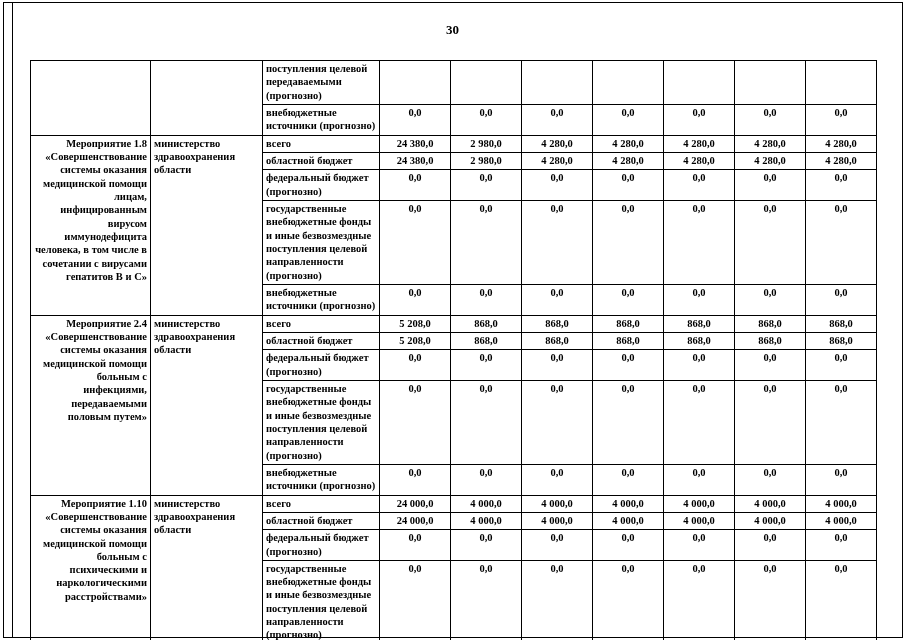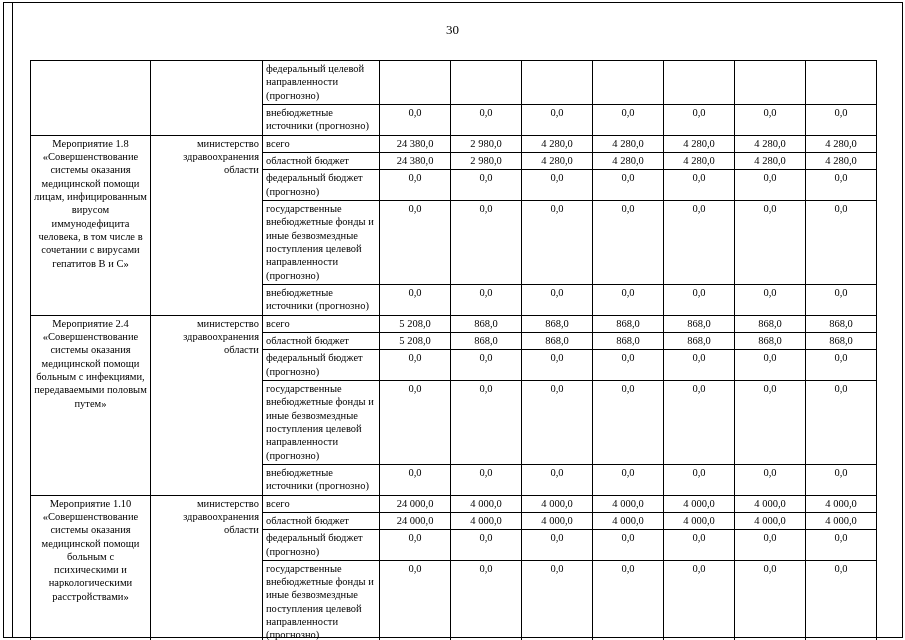"30" .page { font-weight: none -> bold }
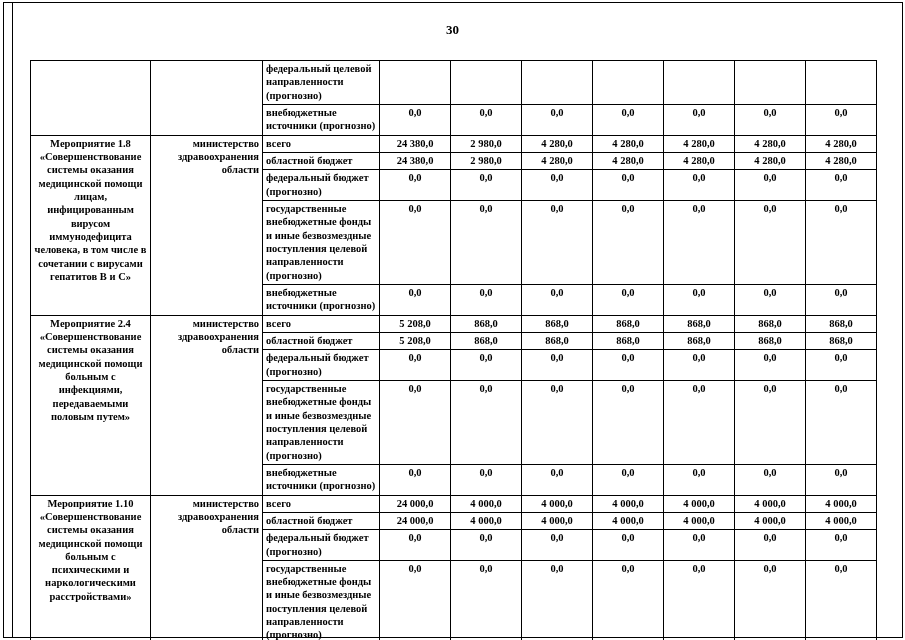"федеральный целевой направленности" td.label-cell { text: федеральный целевой направленности -> поступления целевой передаваемыми }
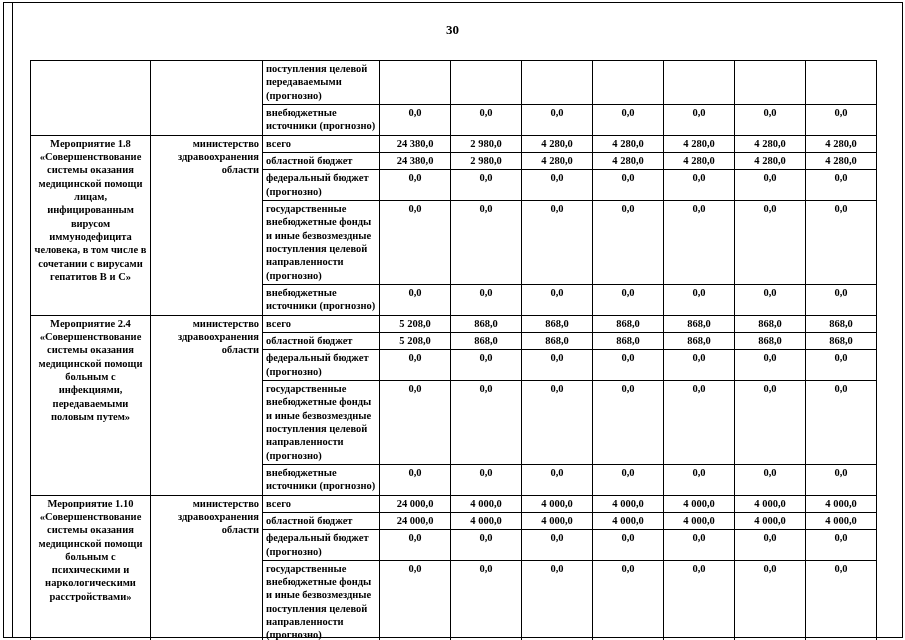"Мероприятие 1.8 «Совершенствование" td.name-cell { text-align: center -> right }
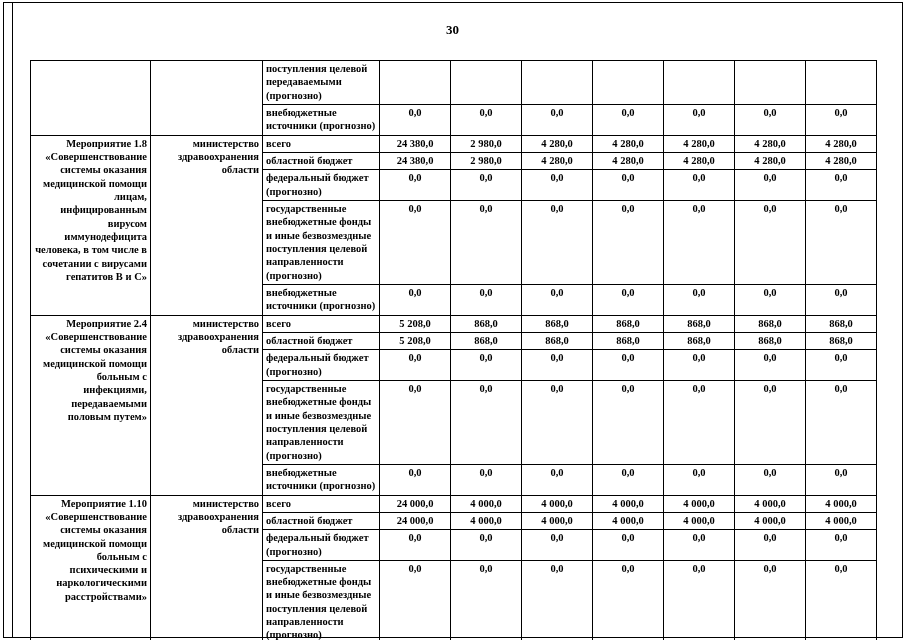"министерство здравоохранения области" td.ministry-cell { text-align: right -> left }
